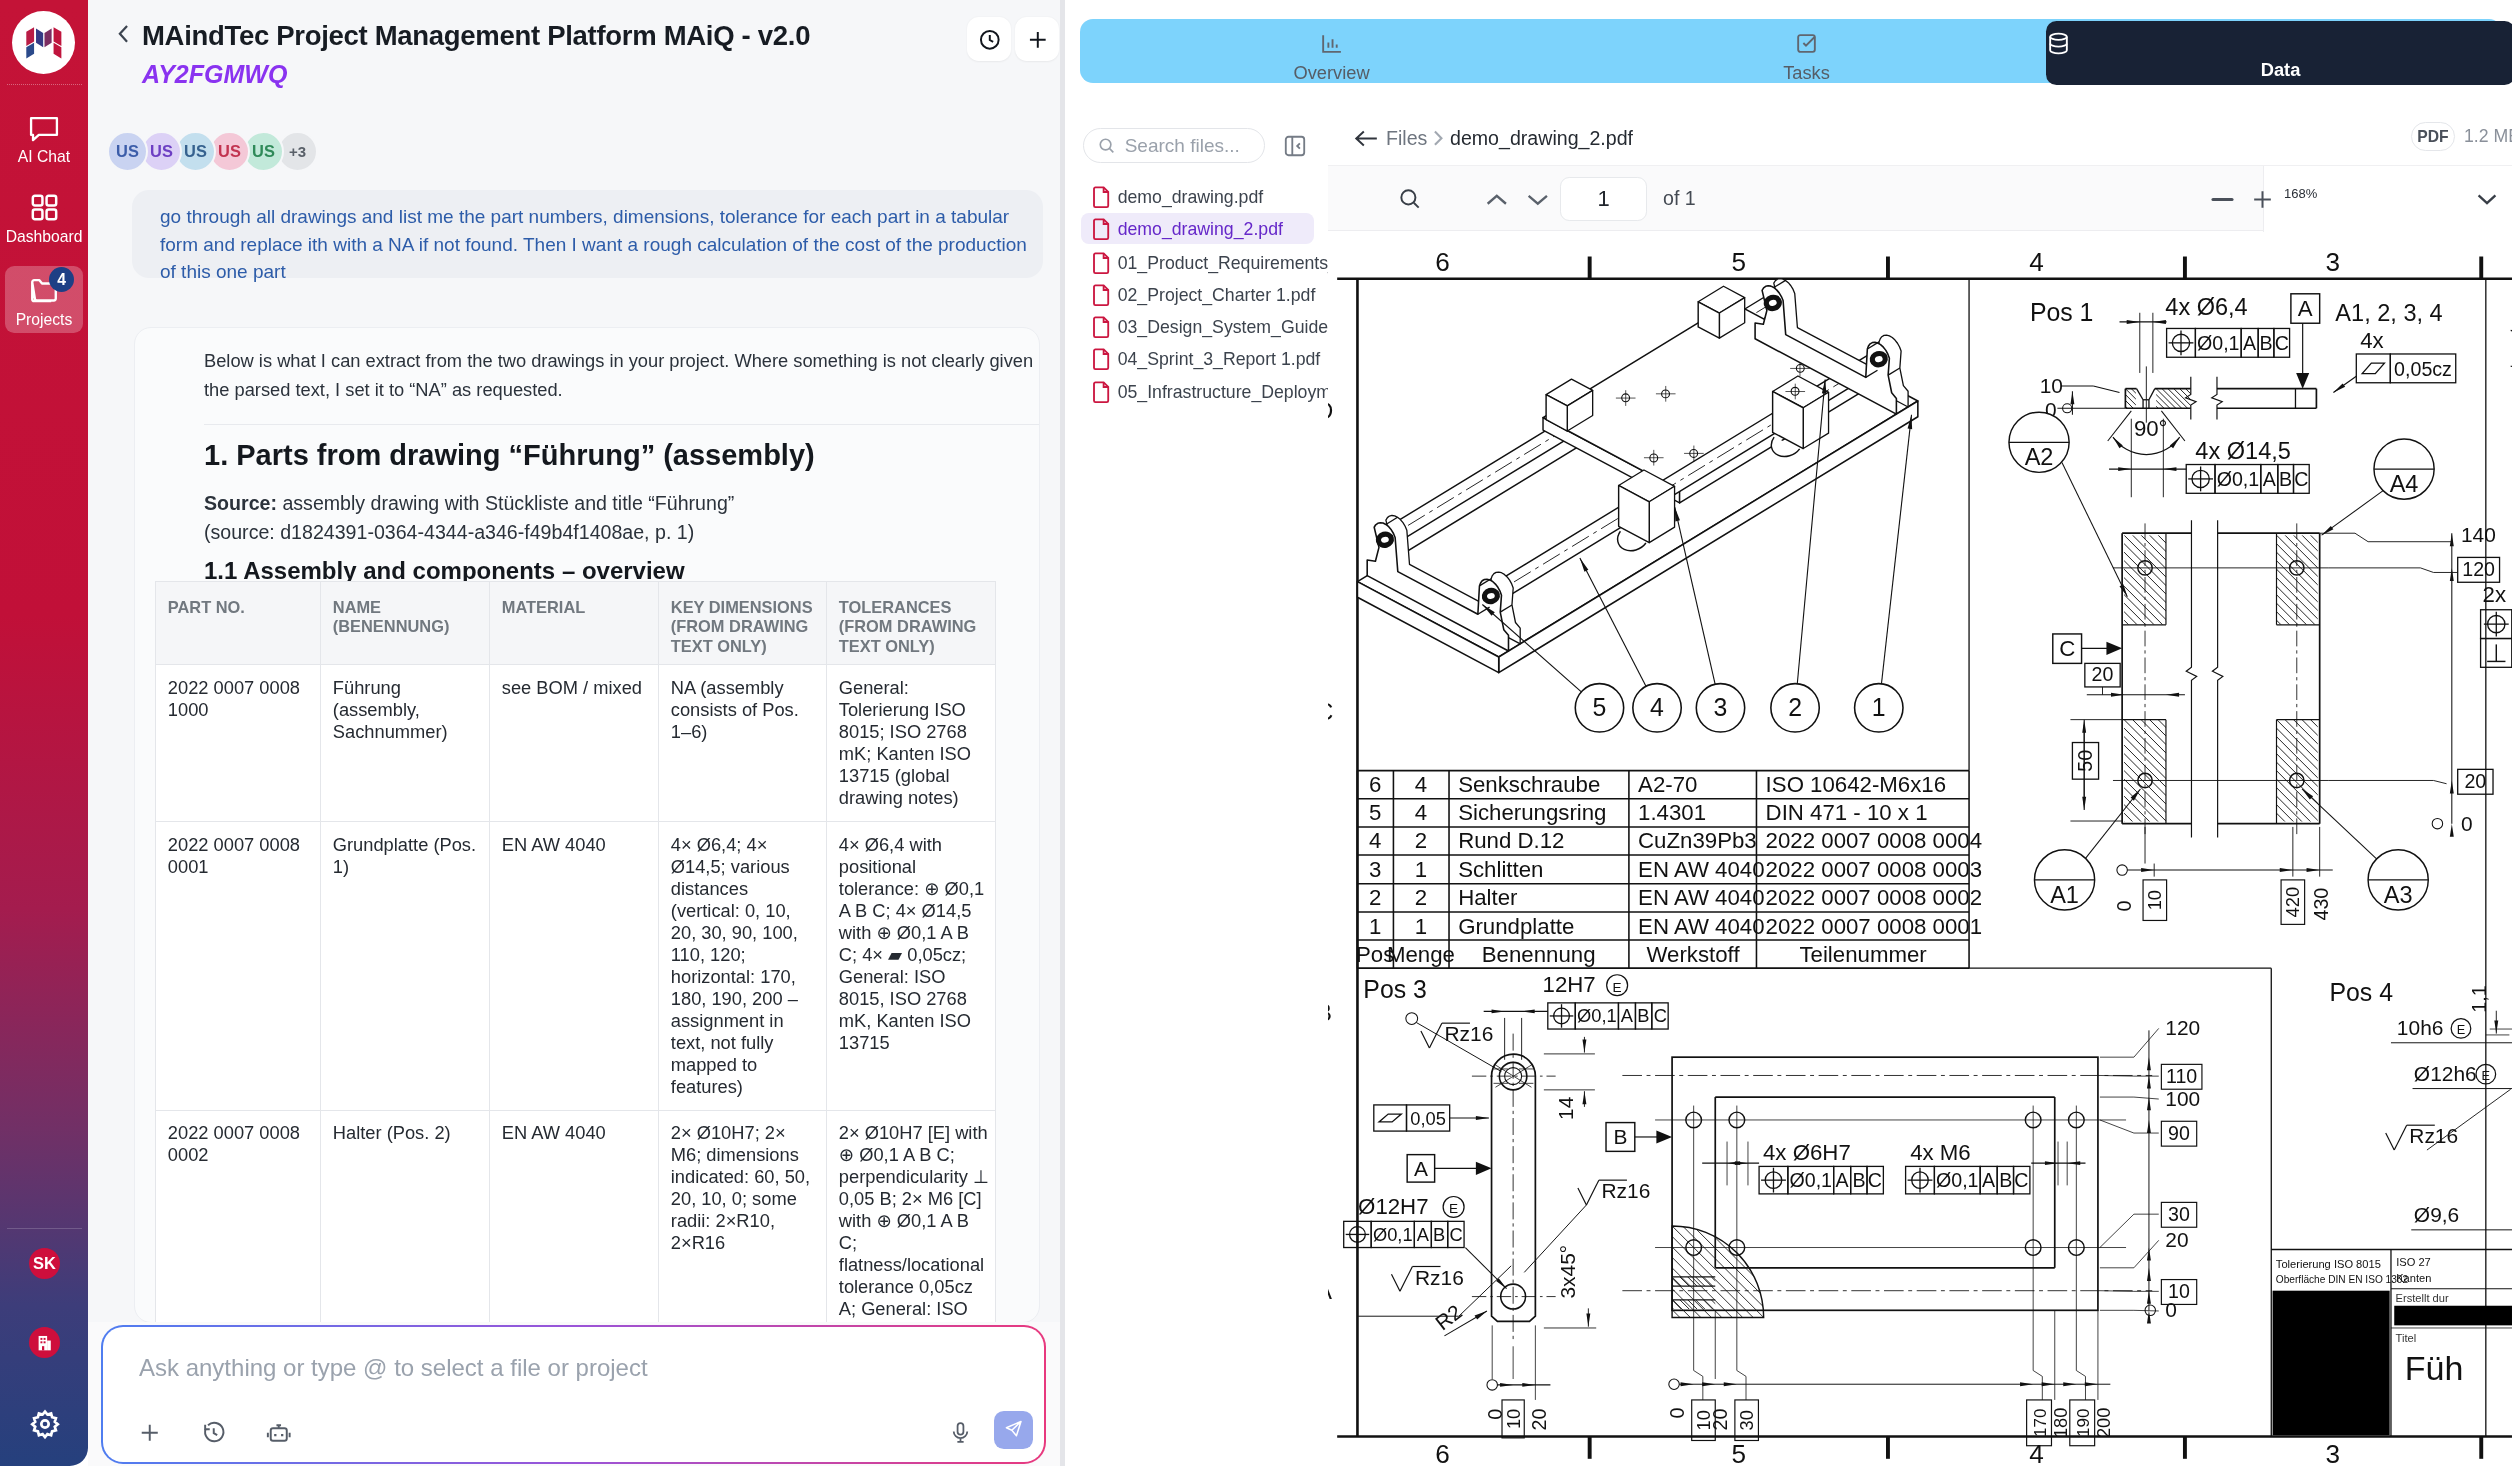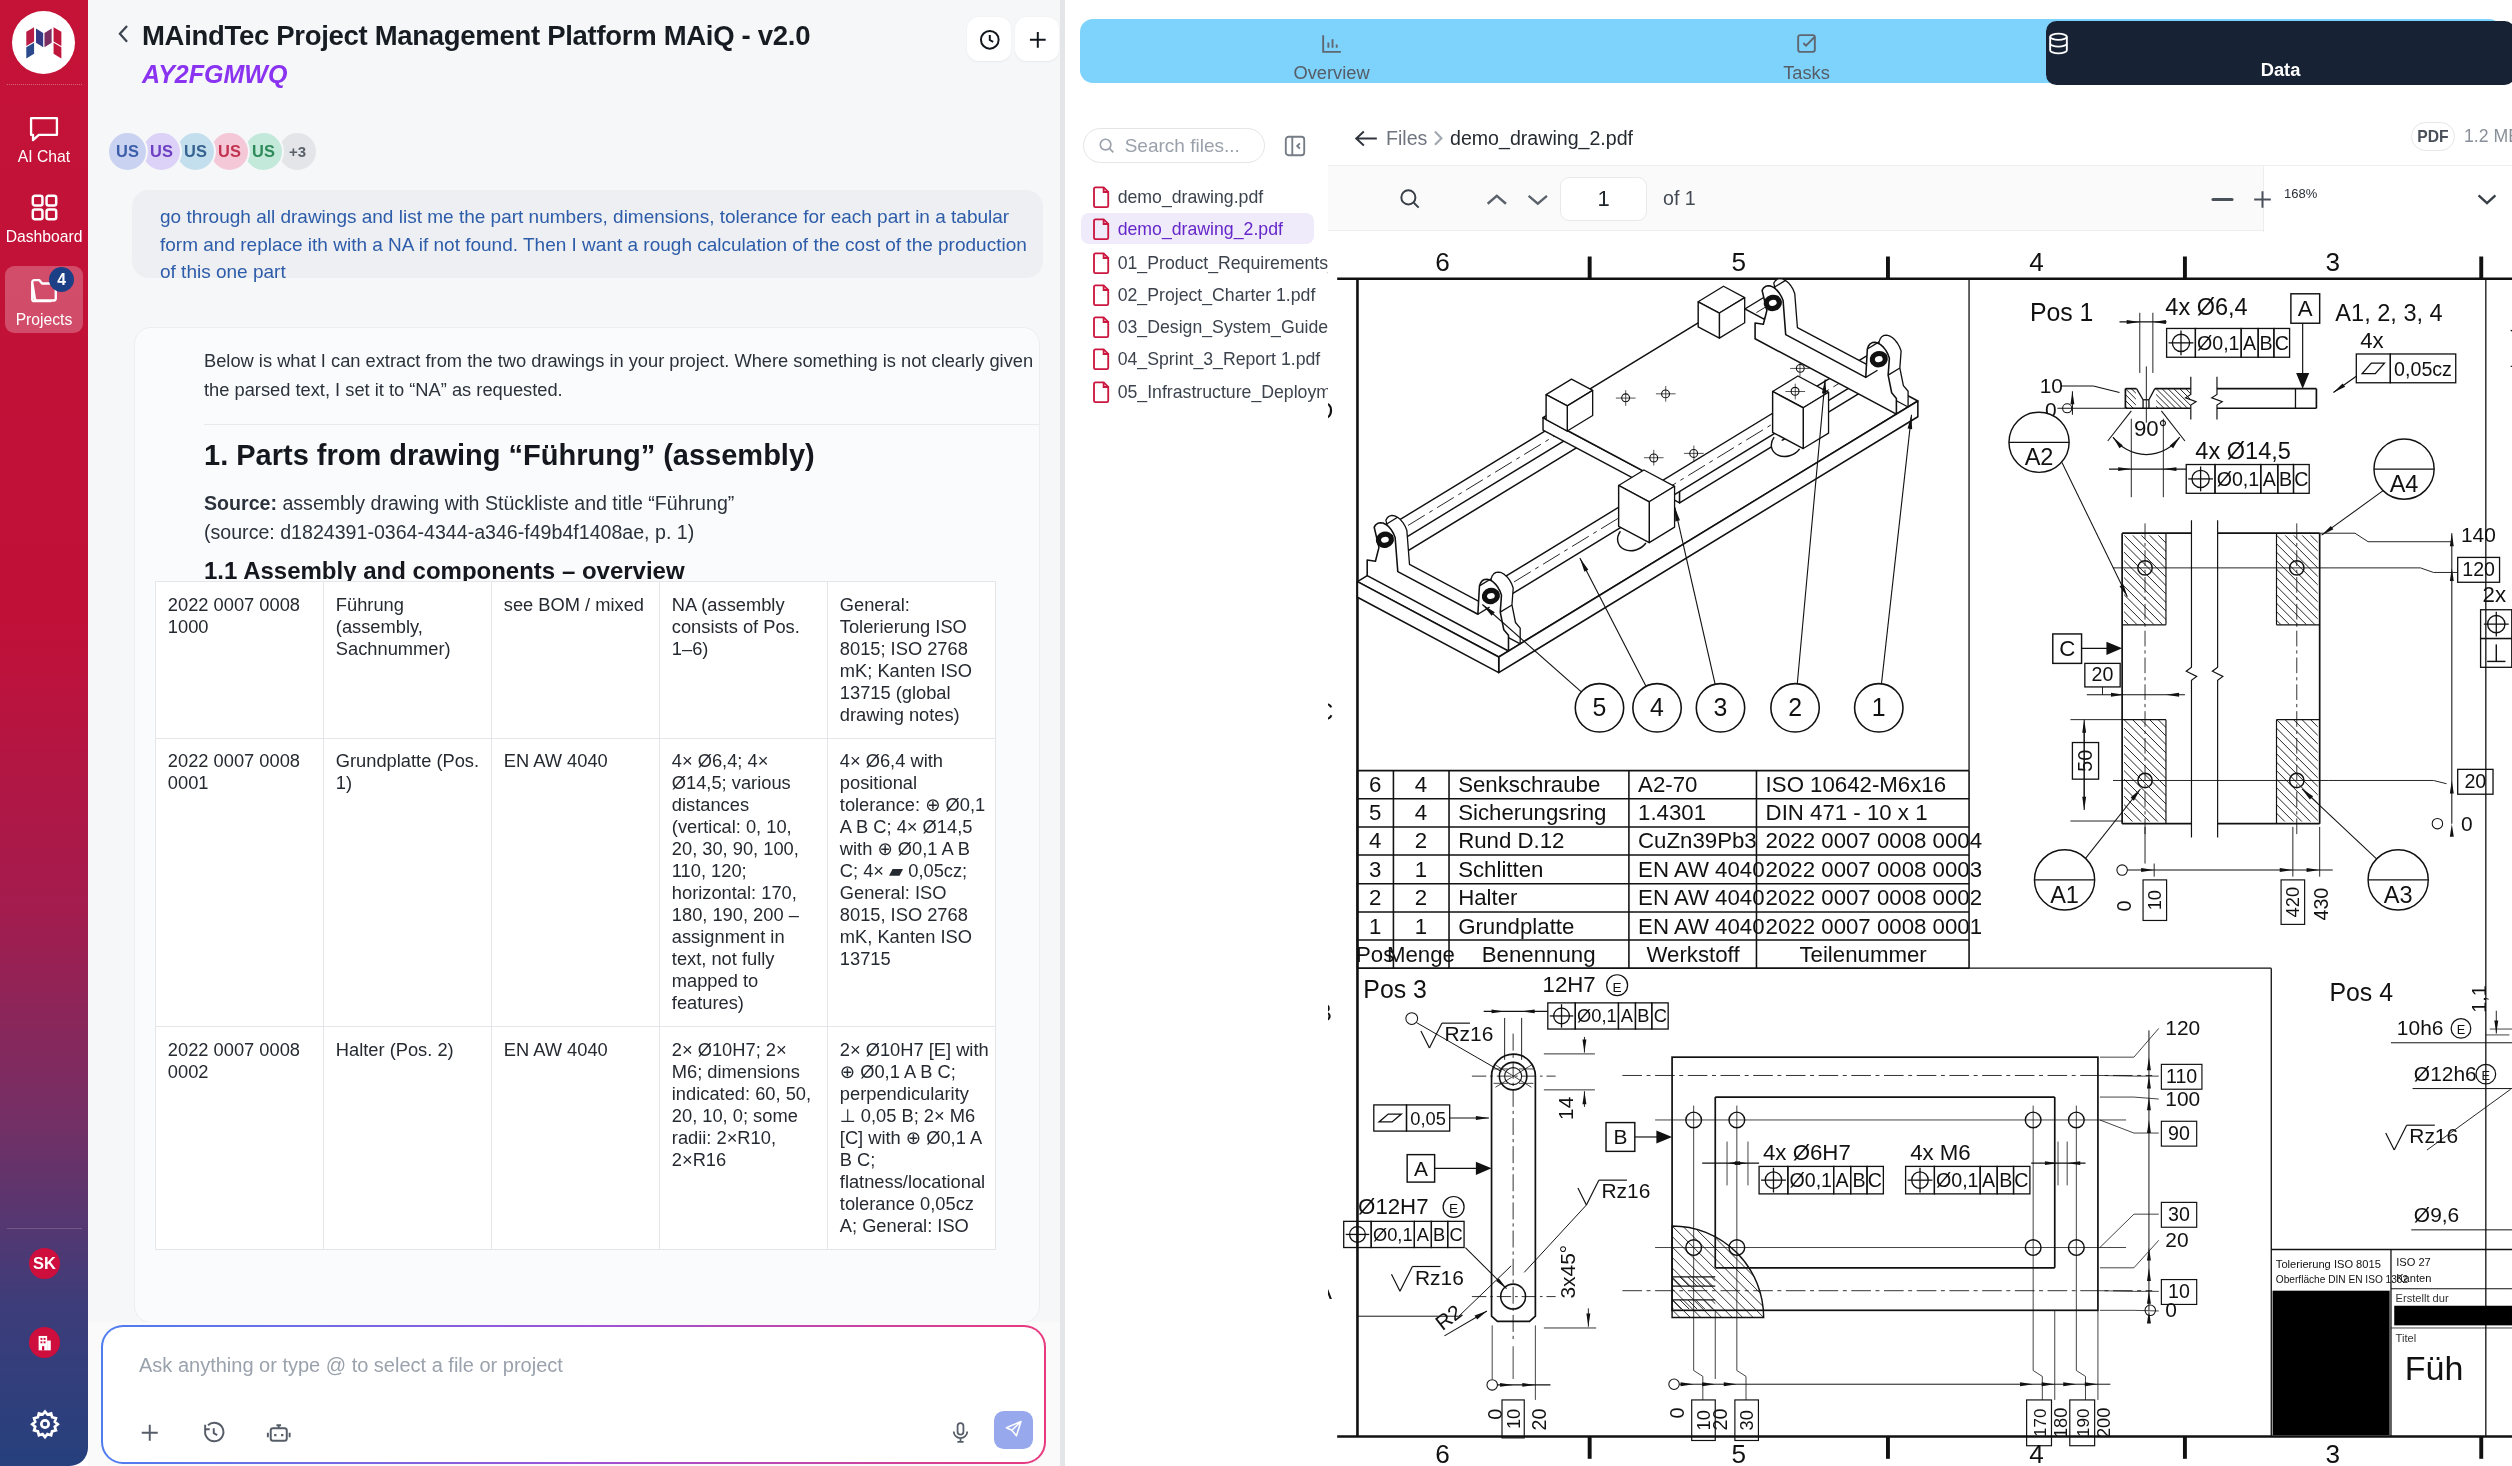"PART NO." tr.th { html: none -> <tr> <td>PART NO.</td> <td>NAME (BENENNUNG)</td> <td>MATERIAL</td> <td>KEY DIMENSIONS (FROM DRAWING TEXT ONLY)</td> <td>TOLERANCES (FROM DRAWING TEXT ONLY)</td> </tr> }
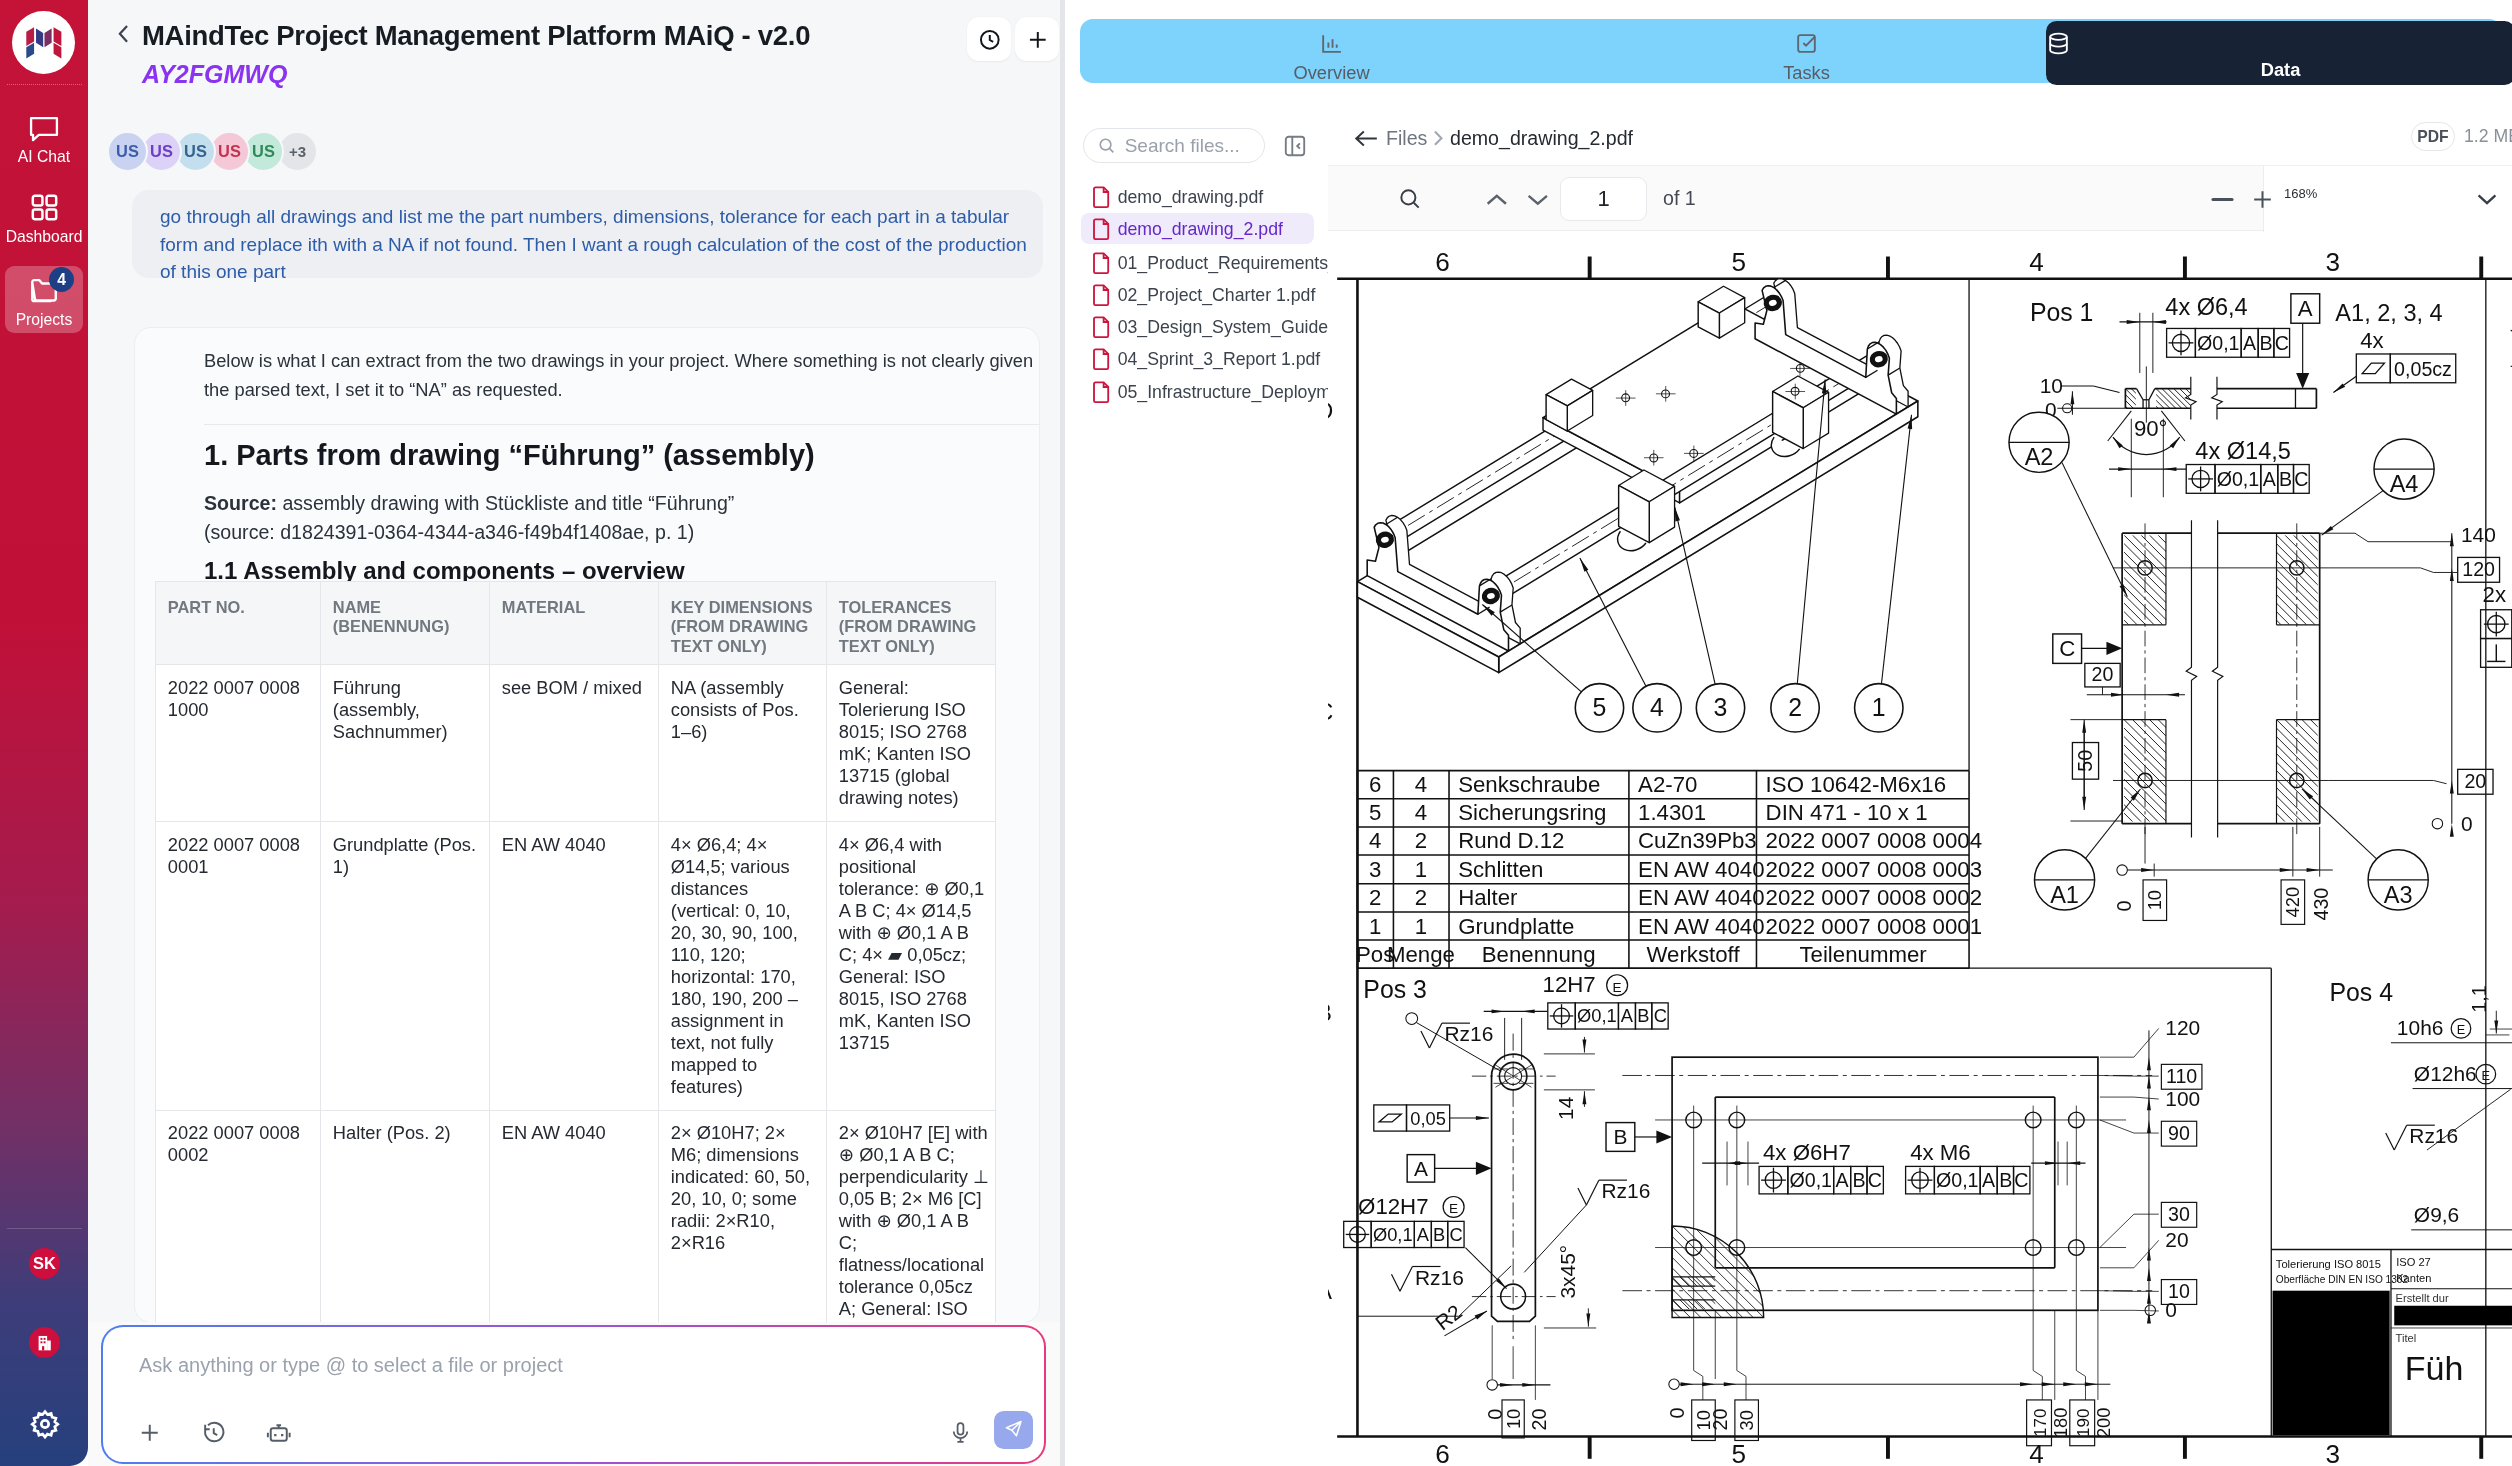"Ask anything or type @" div { font-size: 20px -> 24px }
